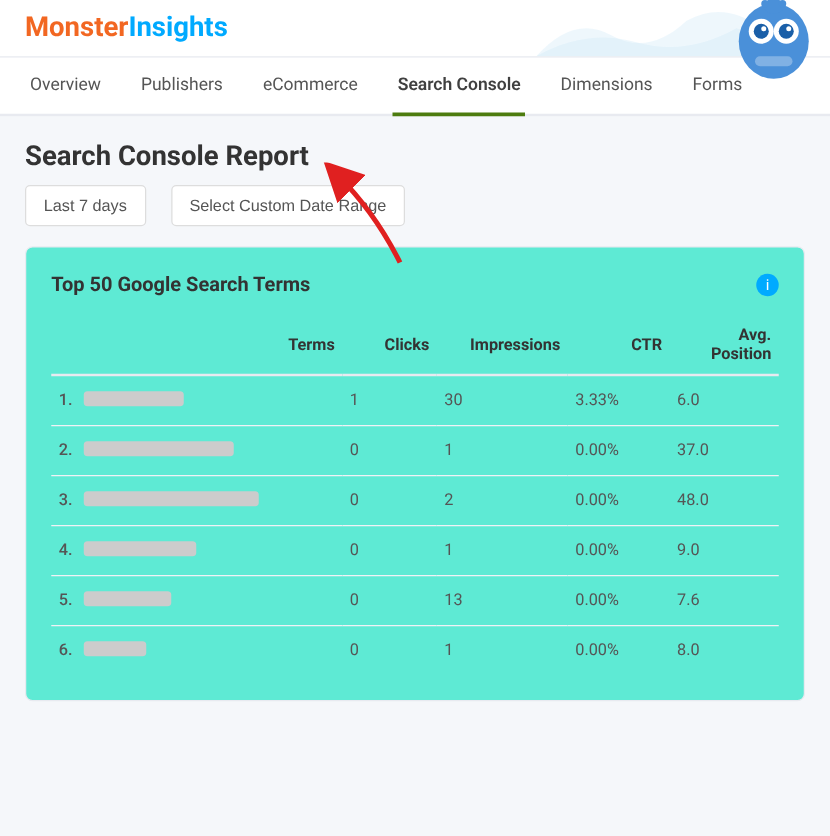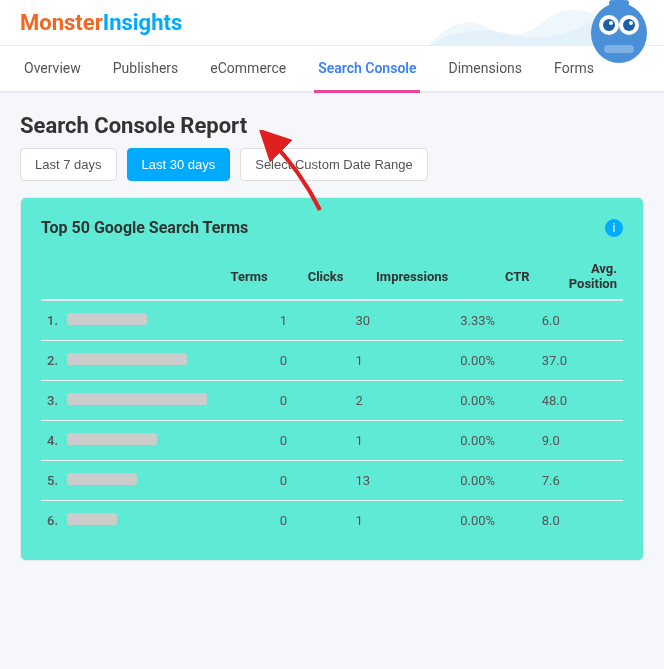"Search Console" .nav-item.active { border-bottom: 3px solid #ec4899 -> 3px solid #4d7c0f; color: #3b82f6 -> #404040 }
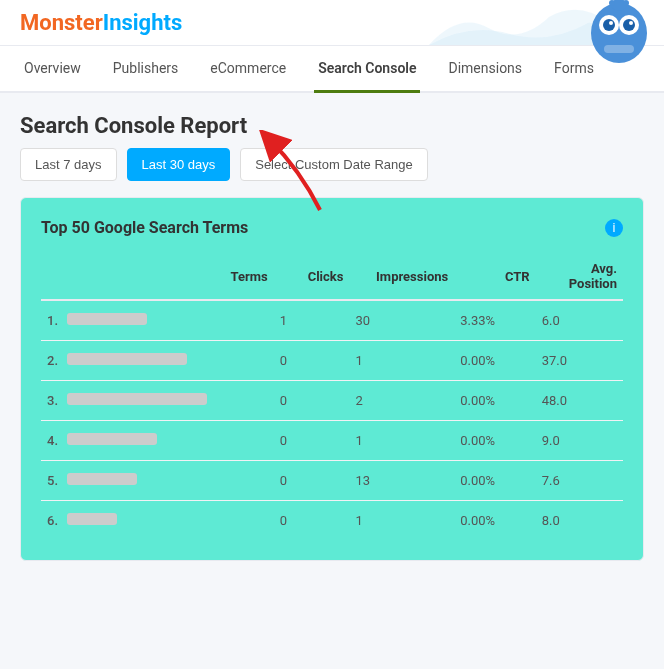"Last 7 days" .date-filter-row { gap: 10px -> 20px }
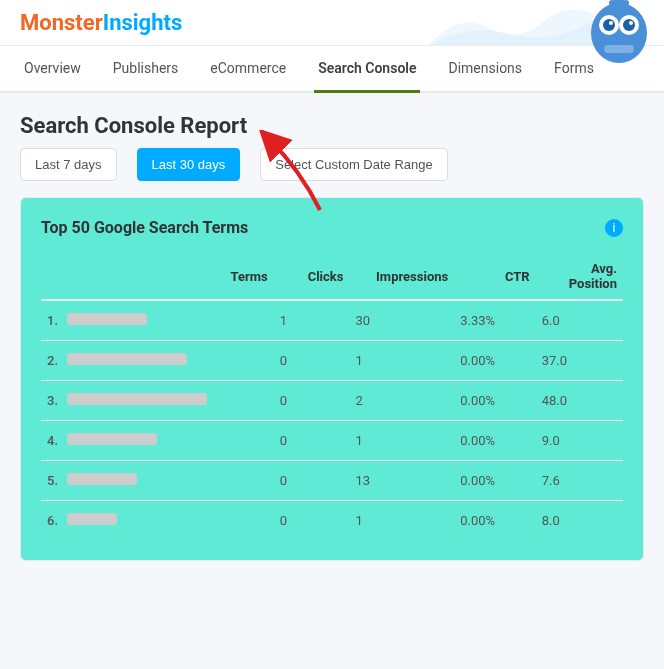"Last 30 days" button.btn-date { html: <button>Last 30 days</button> -> none }
